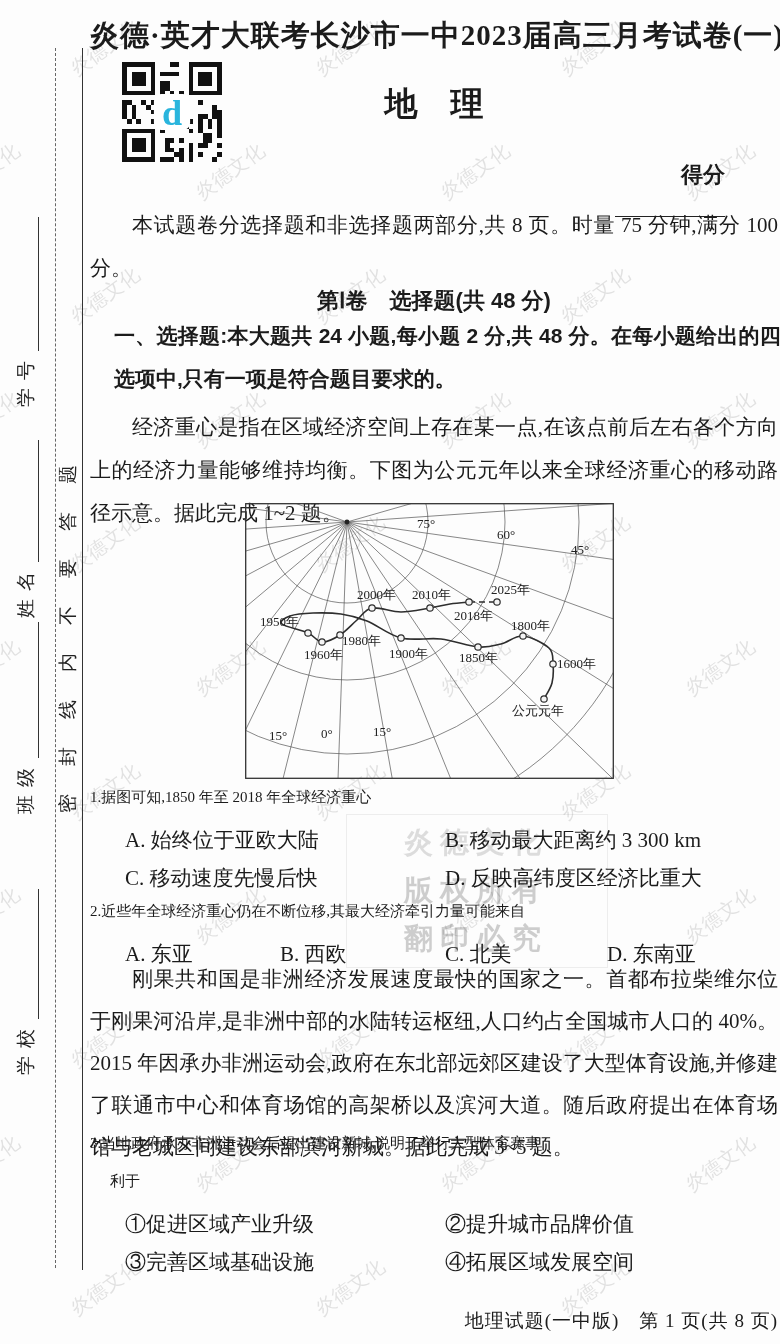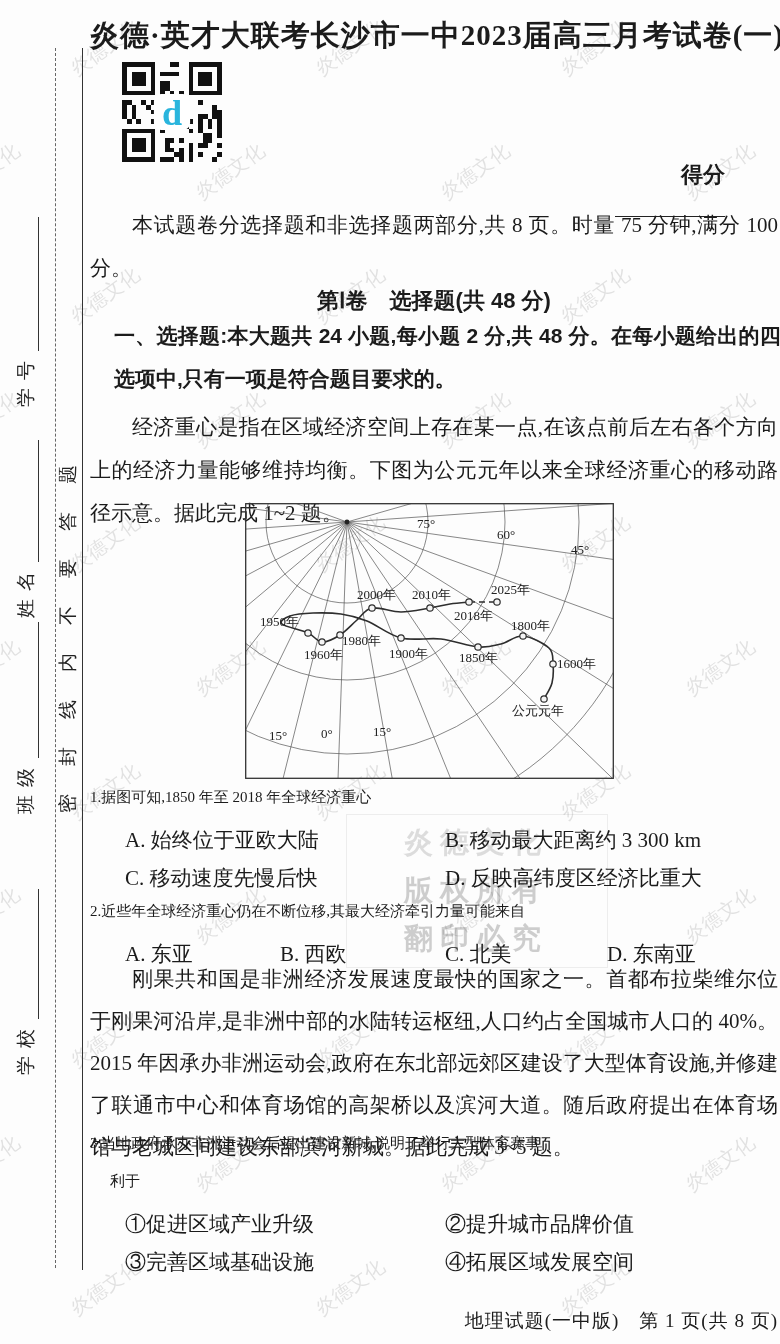"地 理" div.abs { html: none -> <div>地 理</div> }
